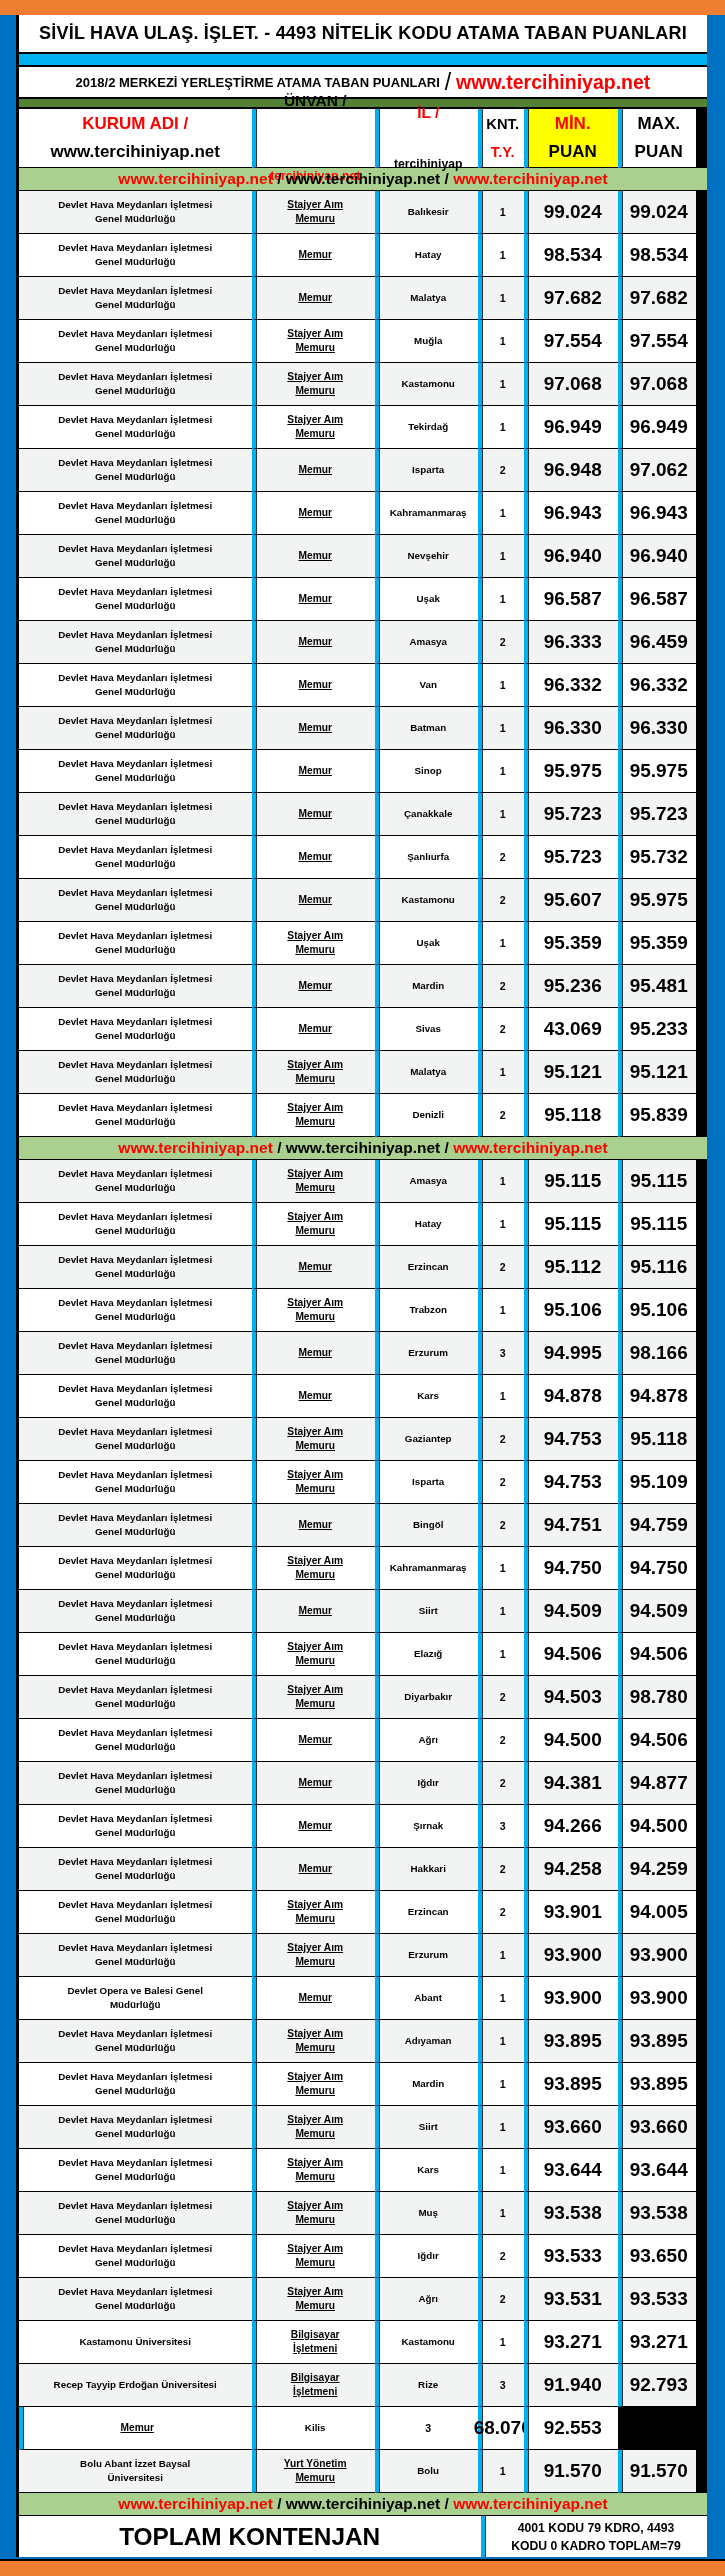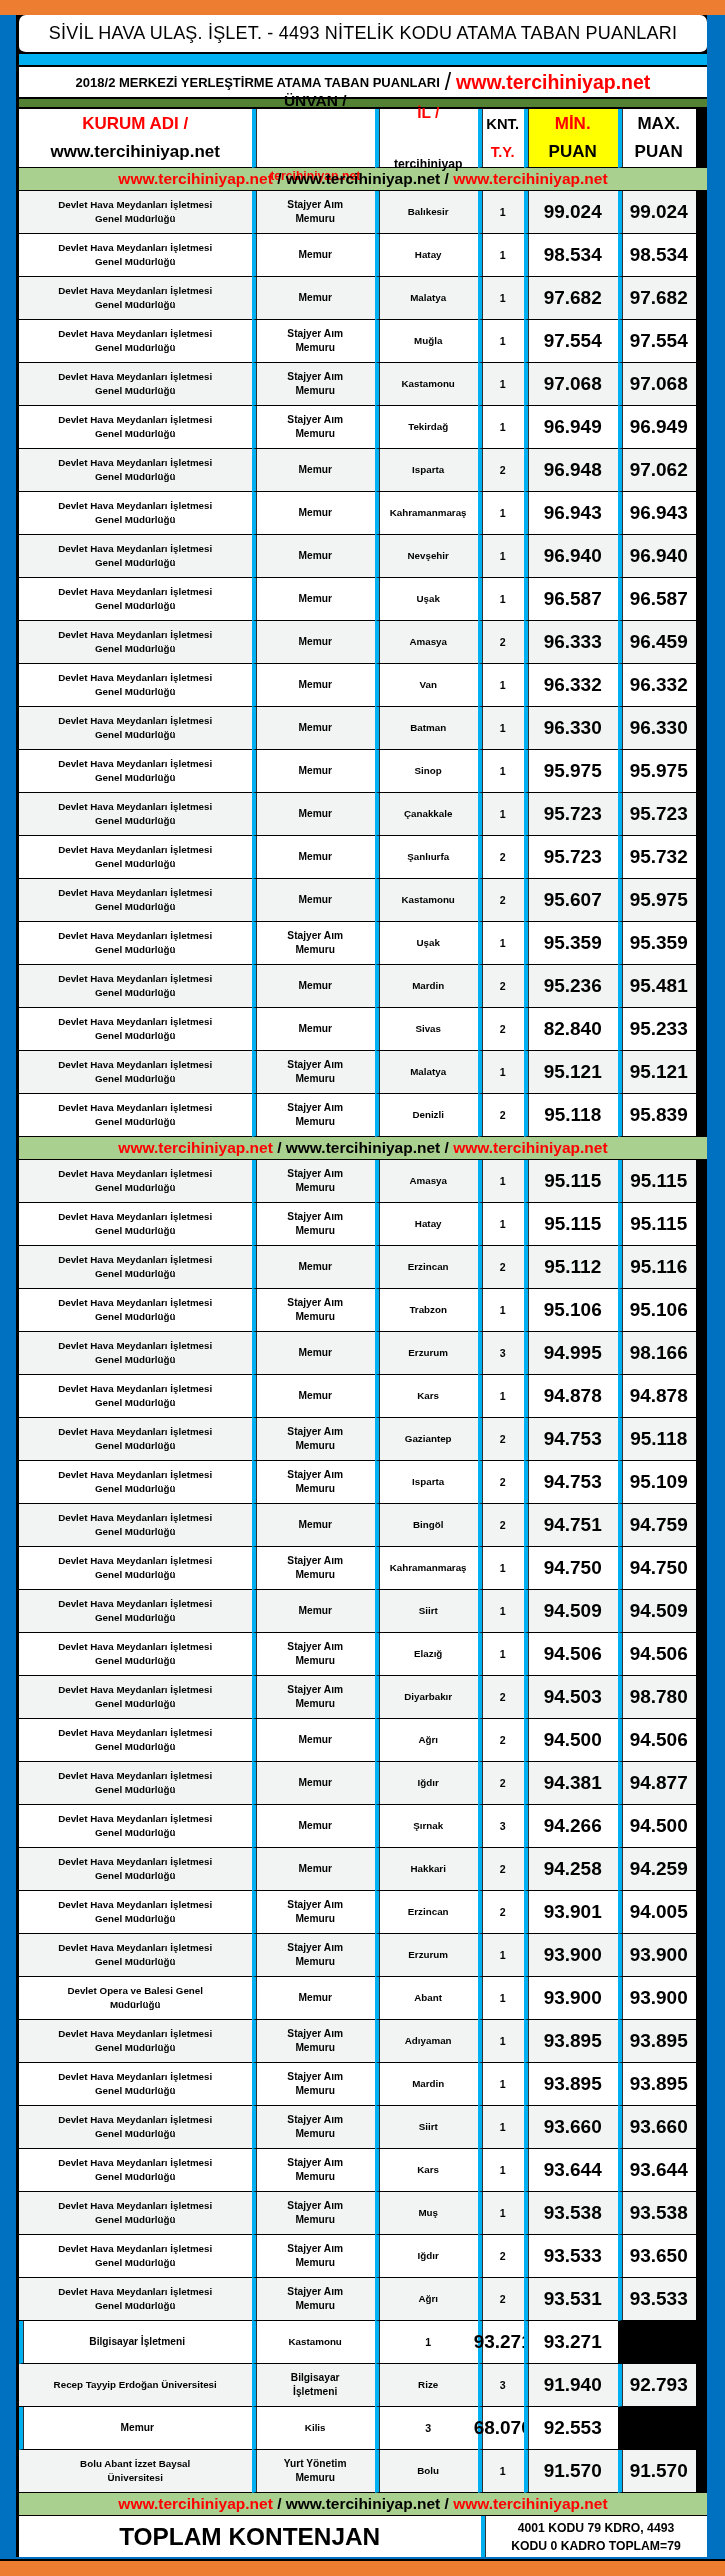"SİVİL HAVA ULAŞ. İŞLET. -" .title-row { border-radius: 7px -> none; font-weight: normal -> bold }
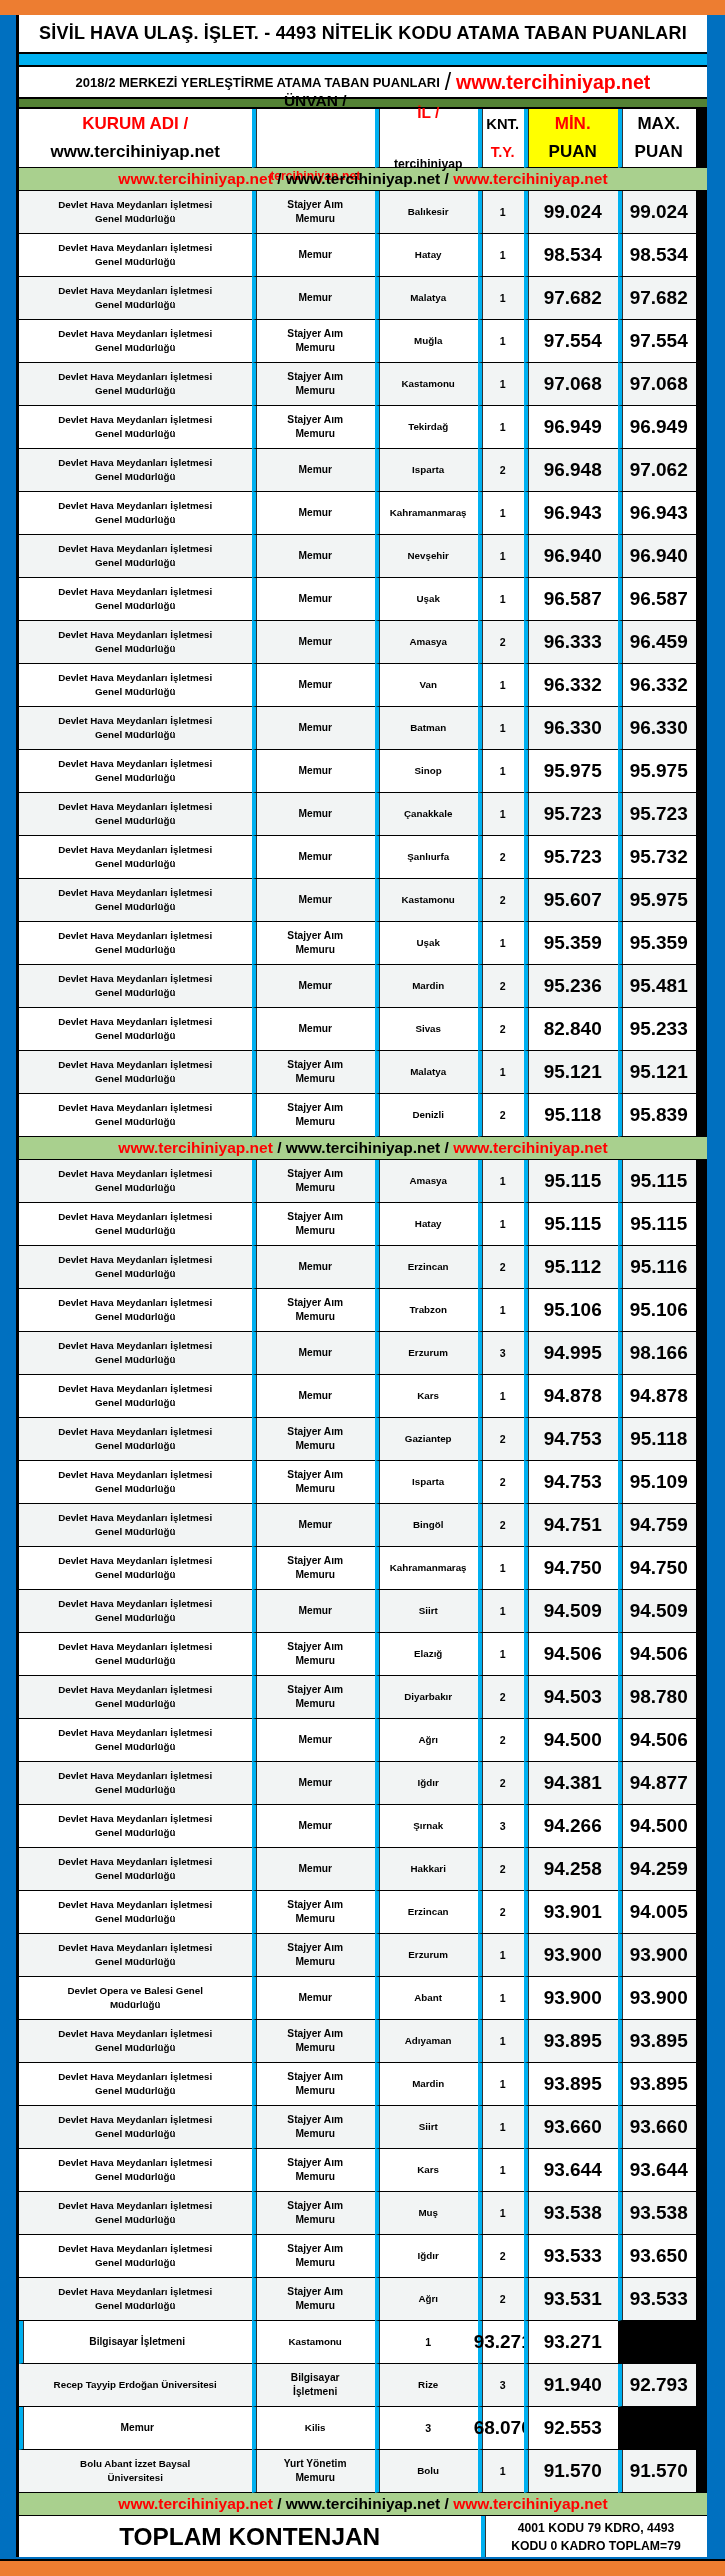"Stajyer Aım Memuru" .row .cell.uv { text-decoration: none -> underline }
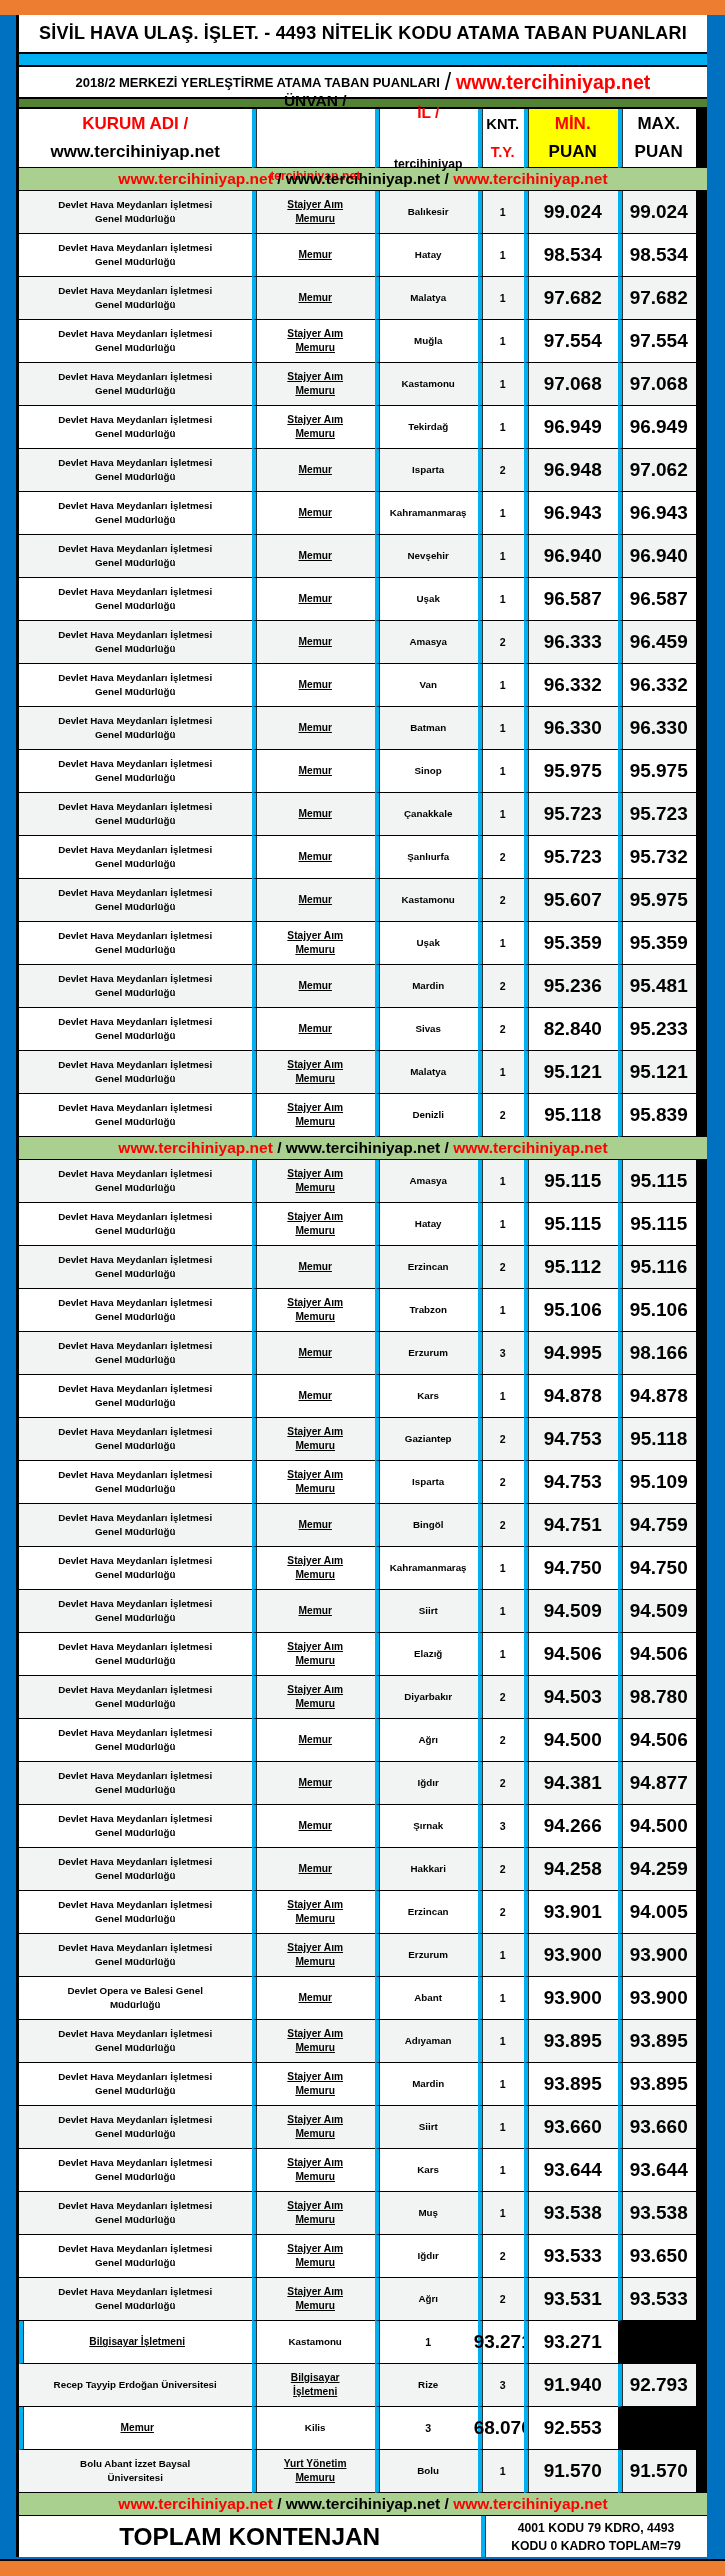"82.840" div.cell { text: 82.840 -> 43.069 }
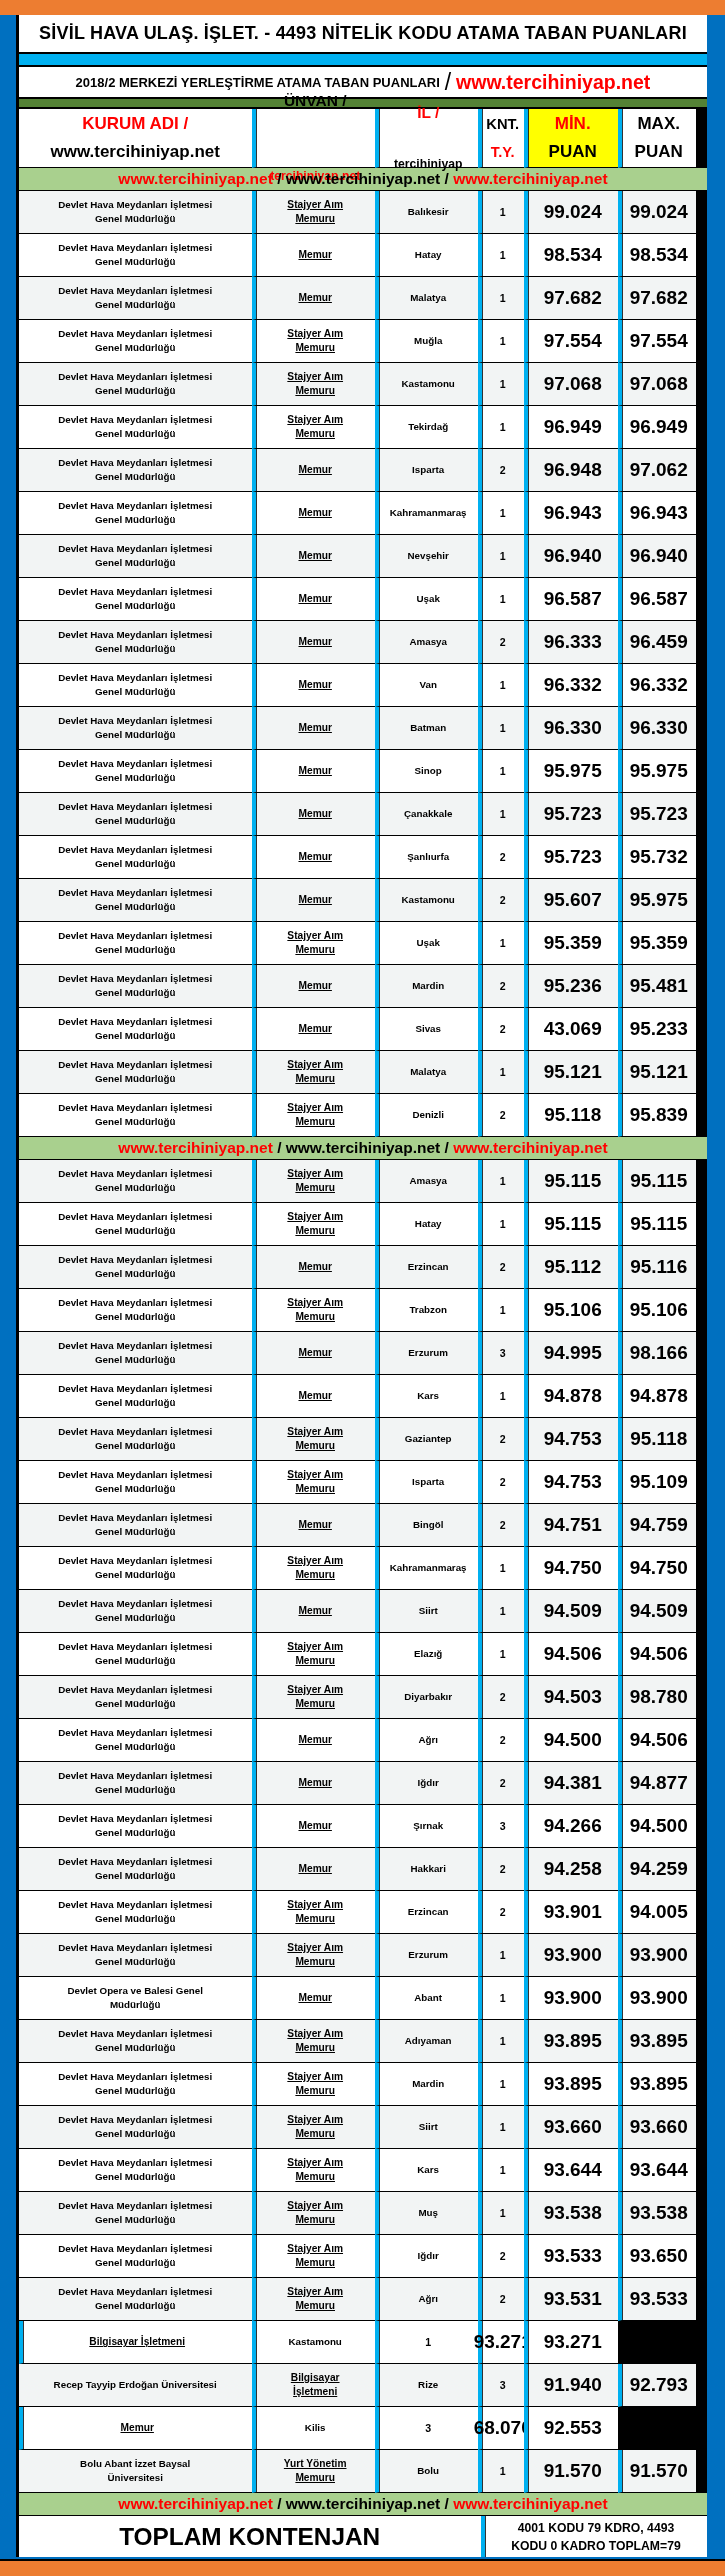"Kastamonu Üniversitesi" div.cell { html: none -> <div>Kastamonu Üniversitesi</div> }
